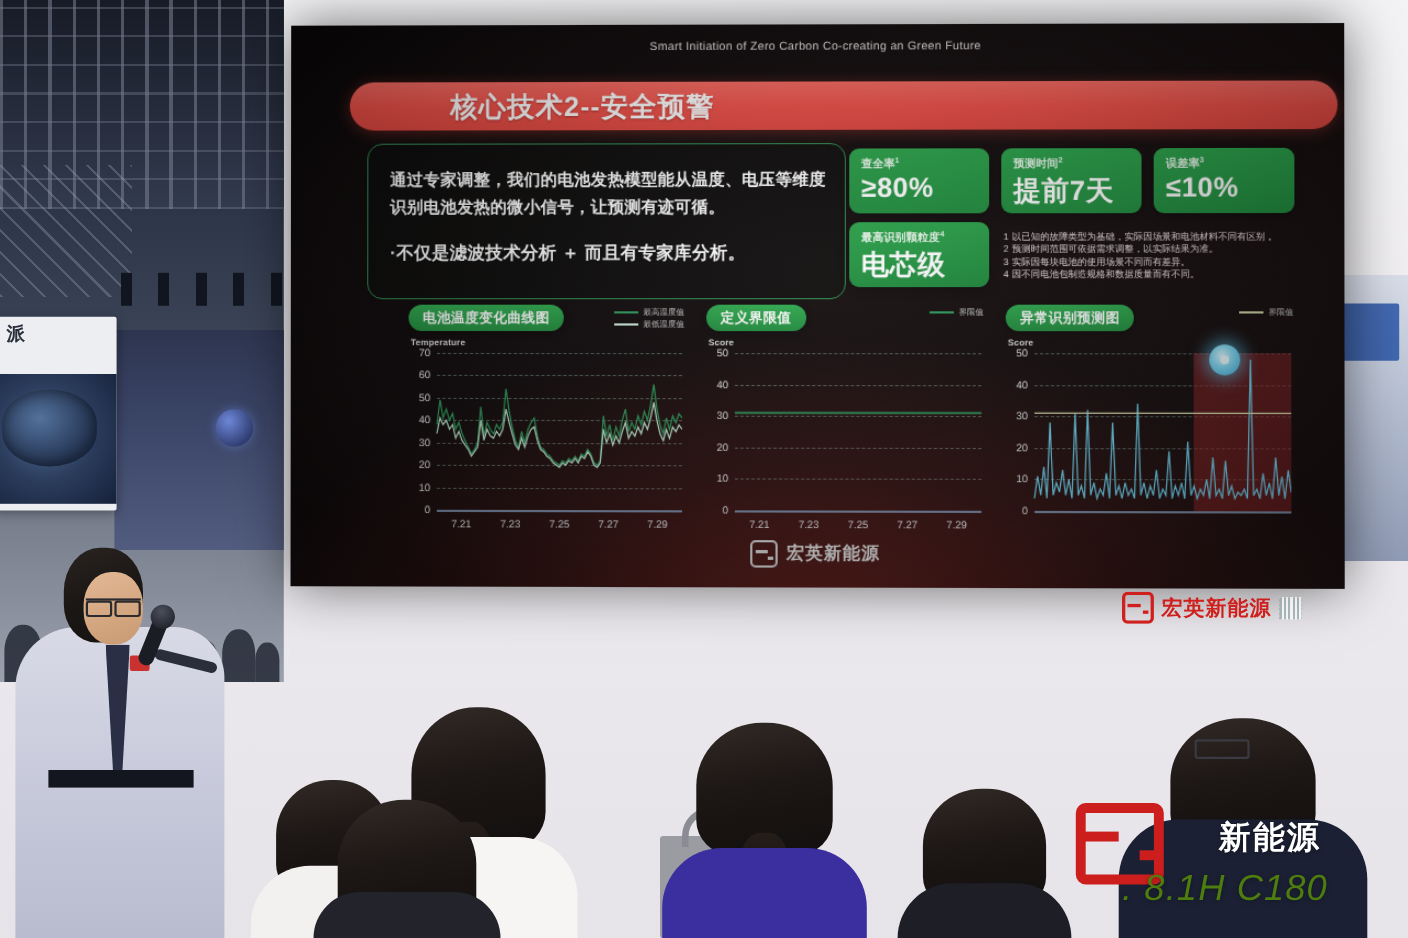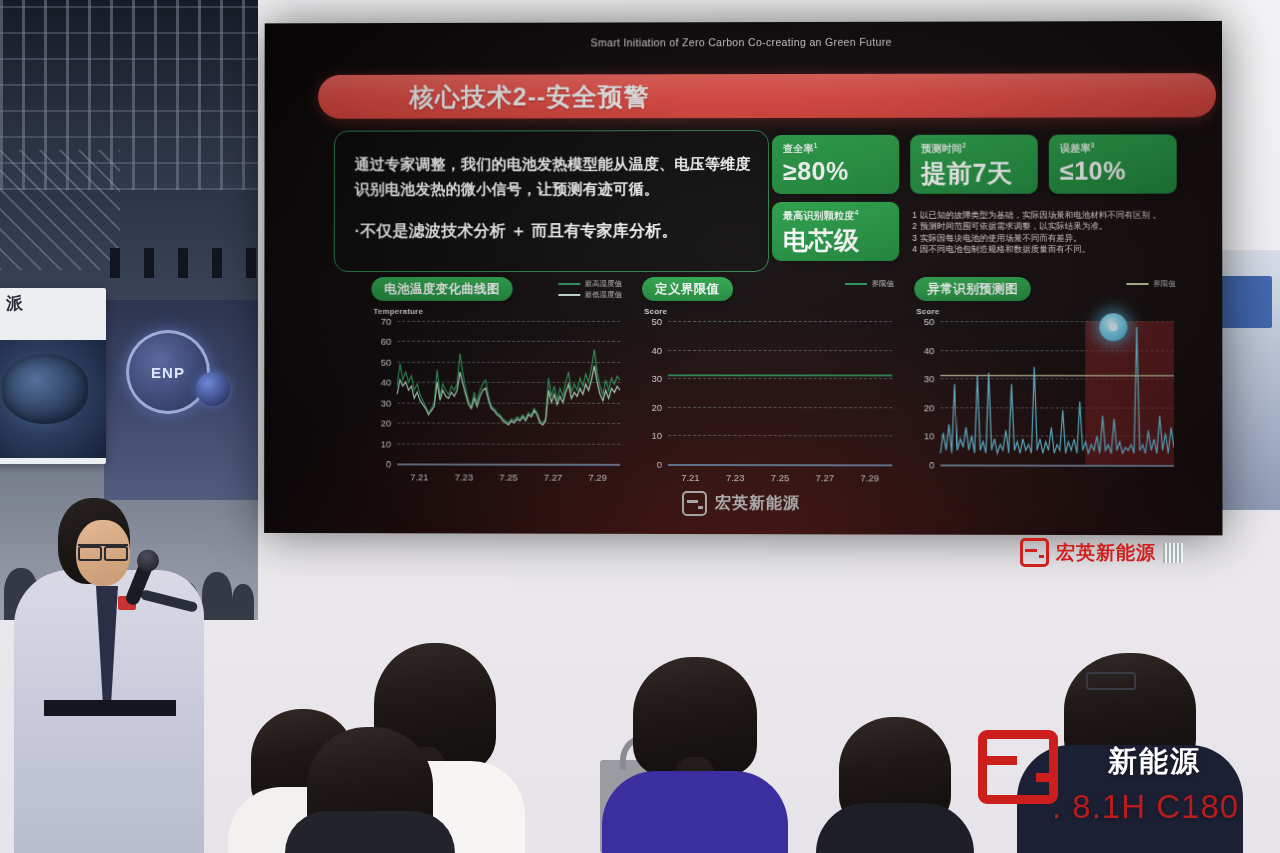"ENP" div.enp-ring { html: <div>ENP</div> -> none }
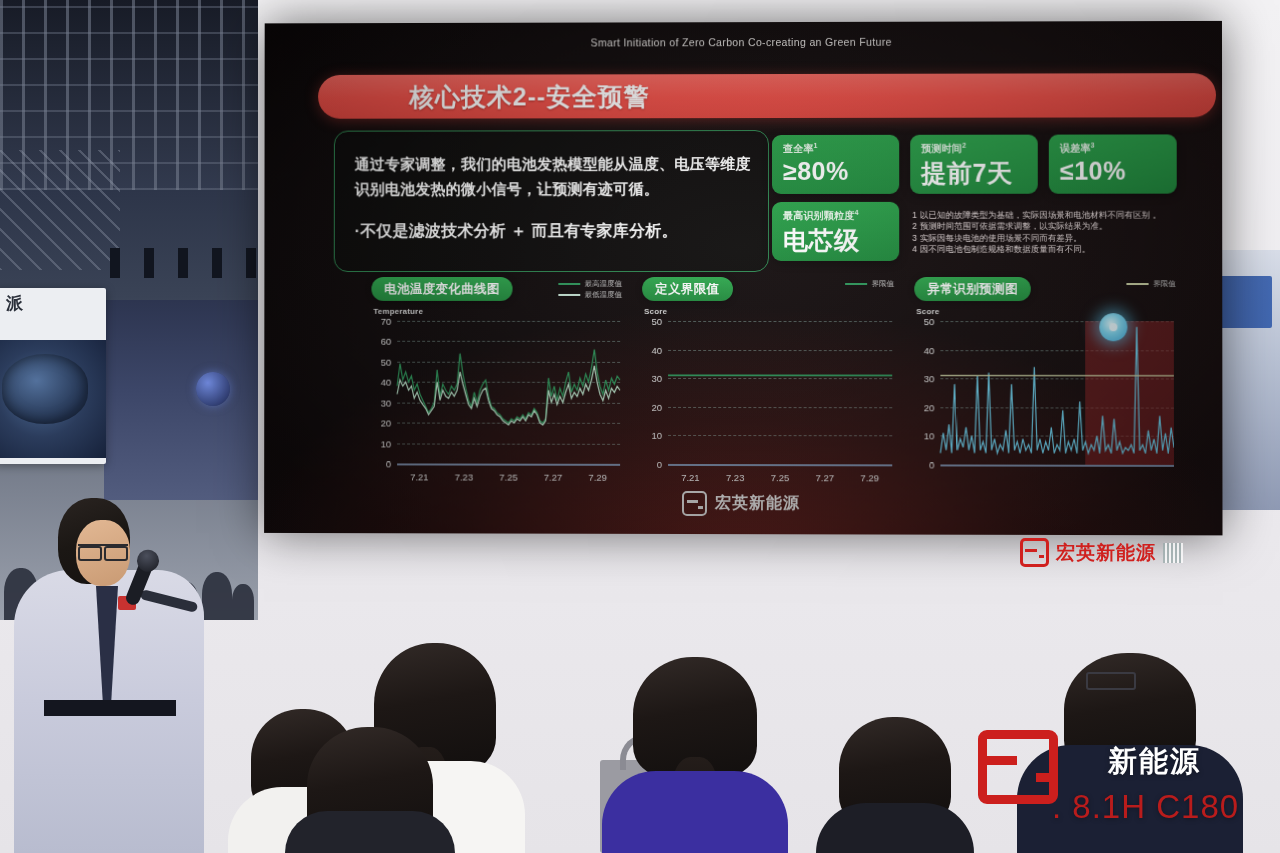". 8.1H C180" .sign-code { color: #b91c1c -> #4d7c0f; font-style: none -> italic; left: 1052px -> 1020px }
